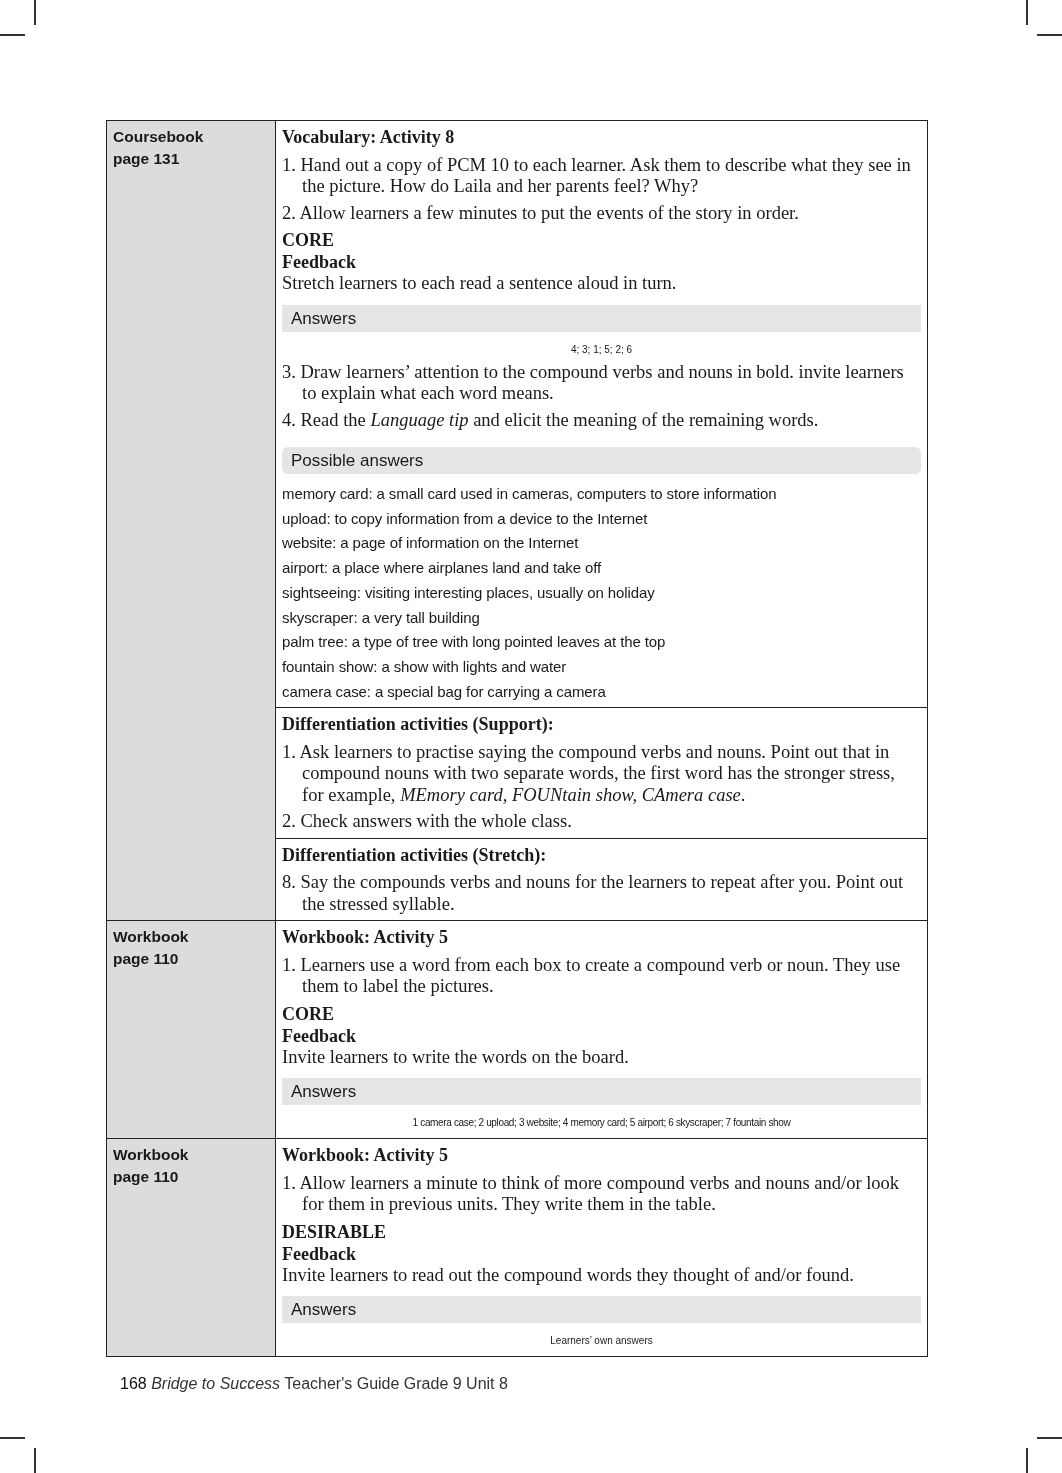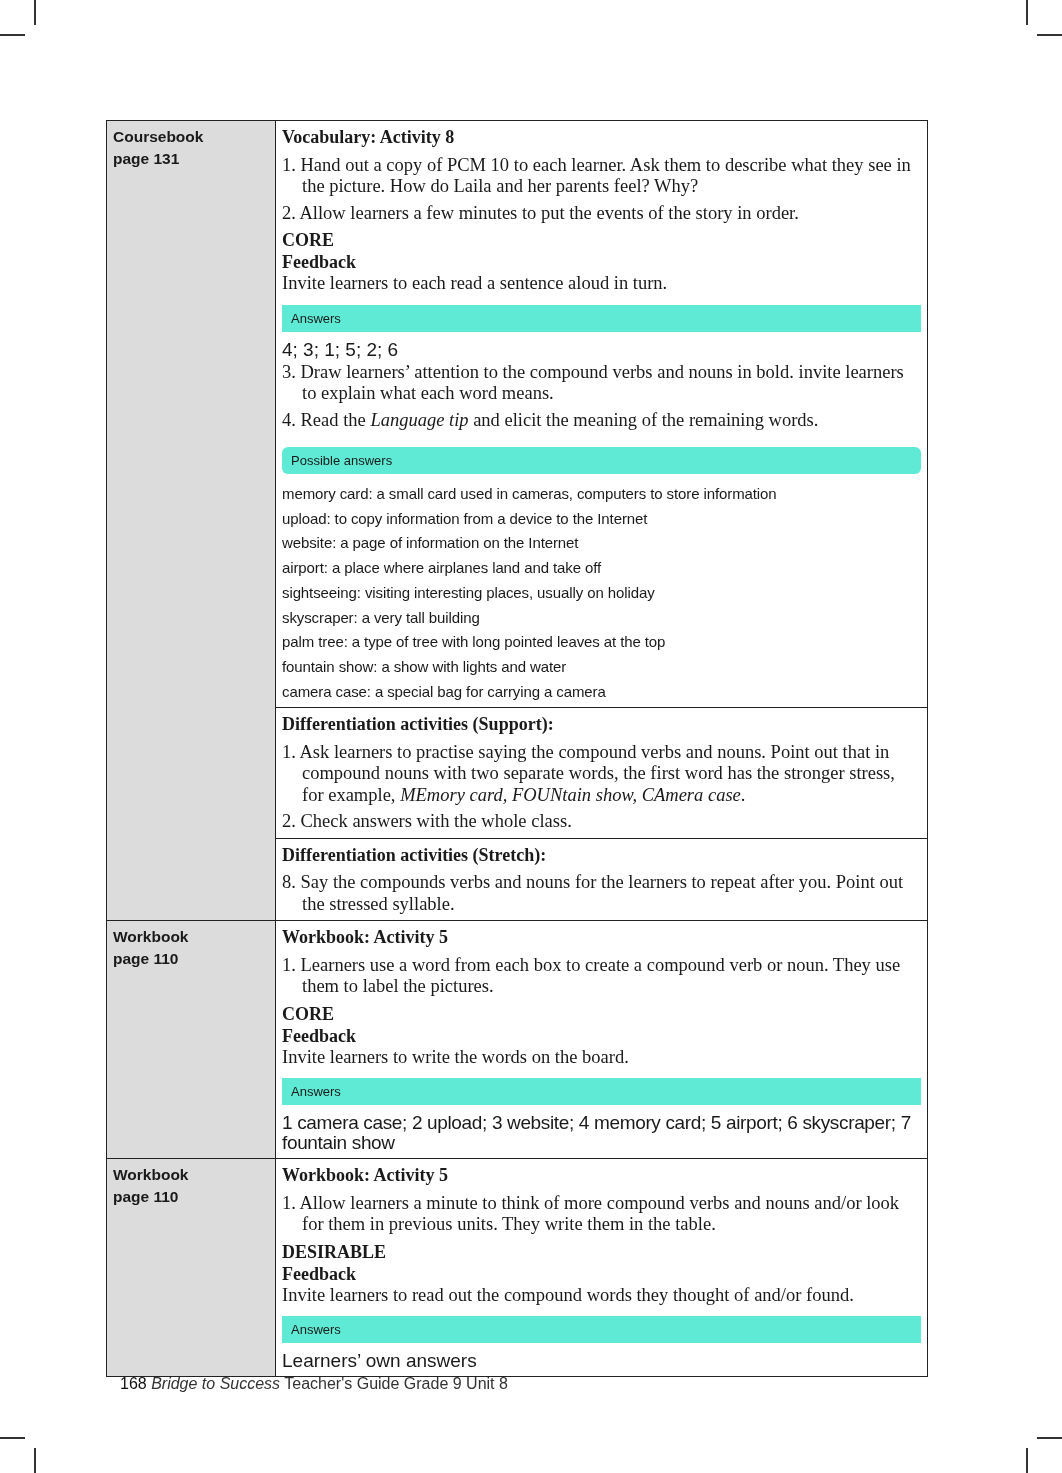"Invite learners to each read" p.plain { text: Invite -> Stretch }
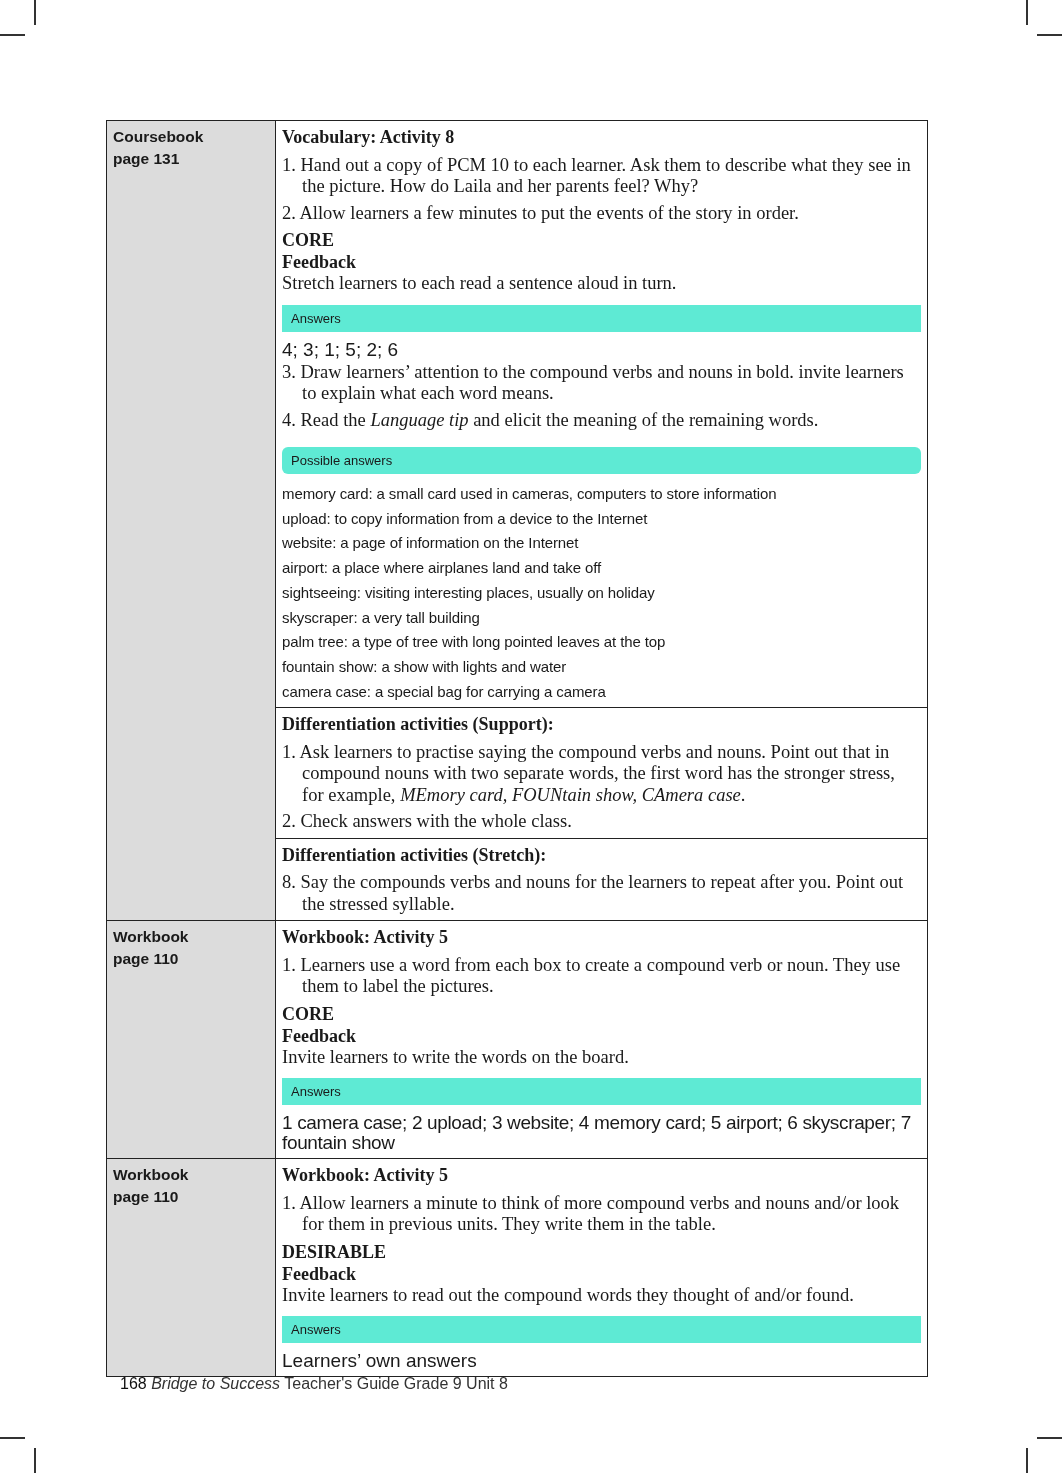"Answers" .answers-bar { background: #5eead4 -> #e5e5e5; font-size: 13px -> 17px }
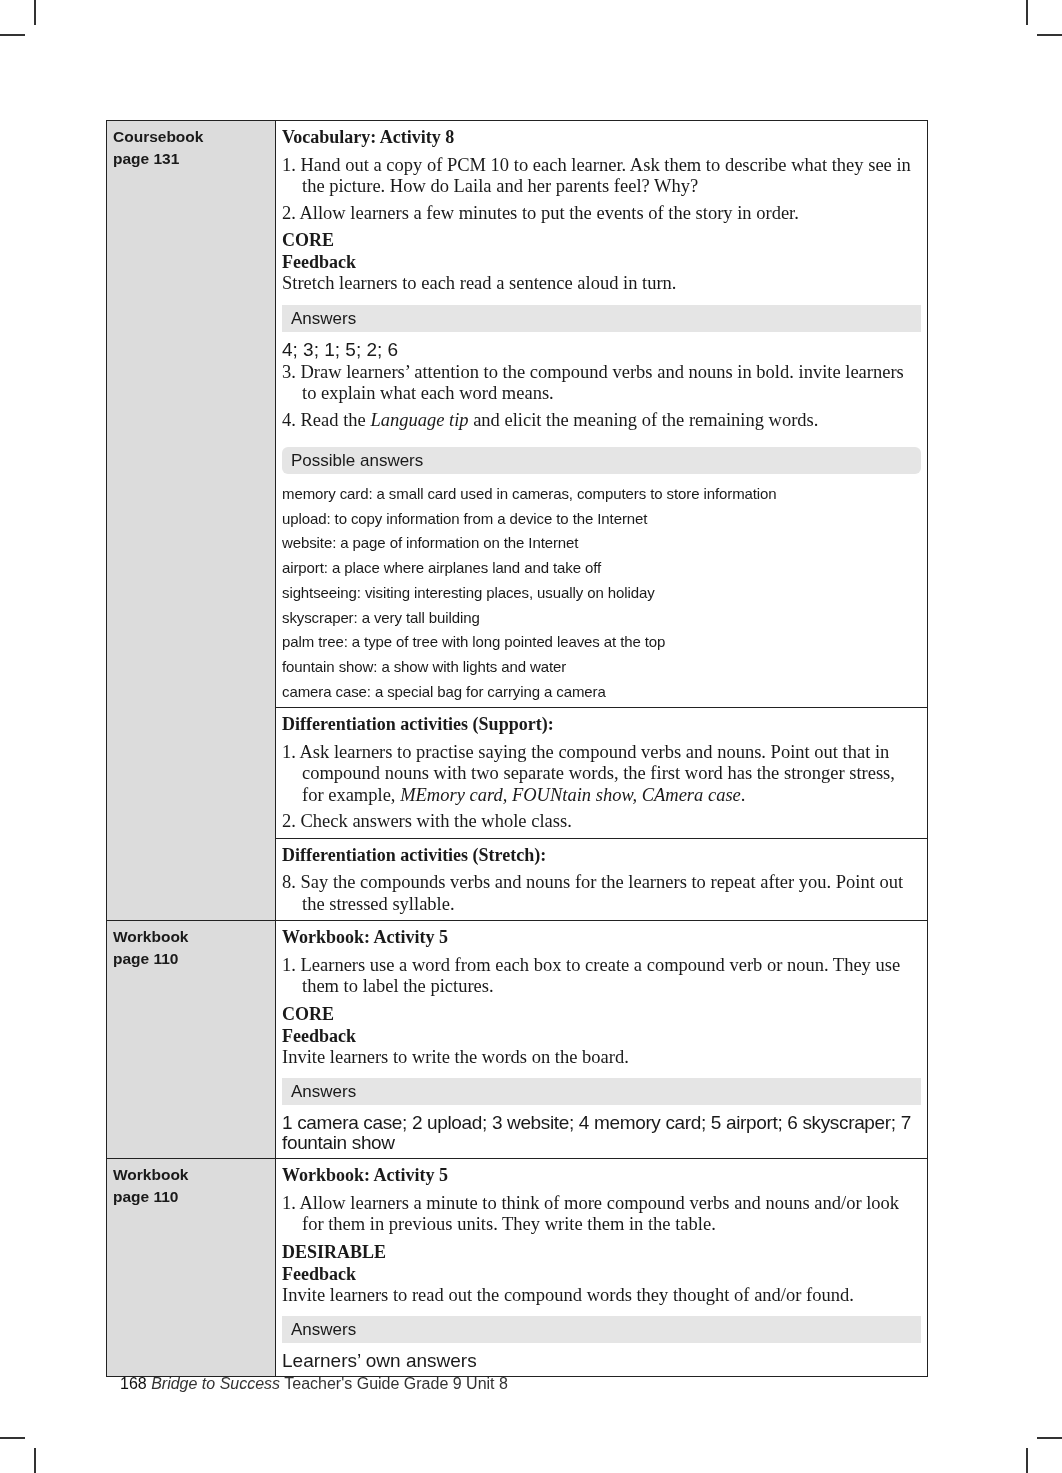"4; 3; 1; 5; 2;" .sans-small { font-size: 19px -> 10px; text-align: none -> center }
